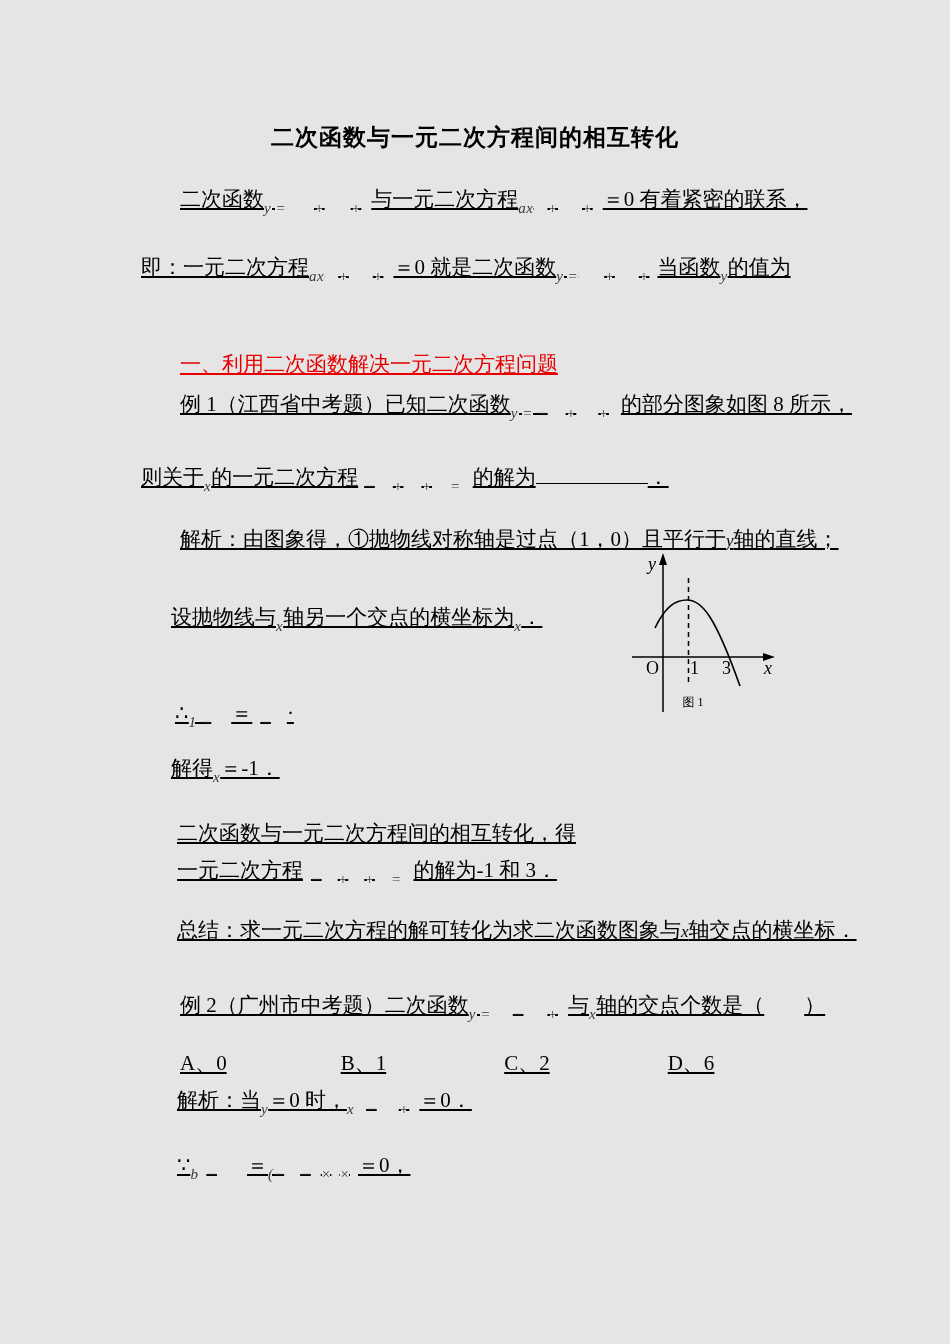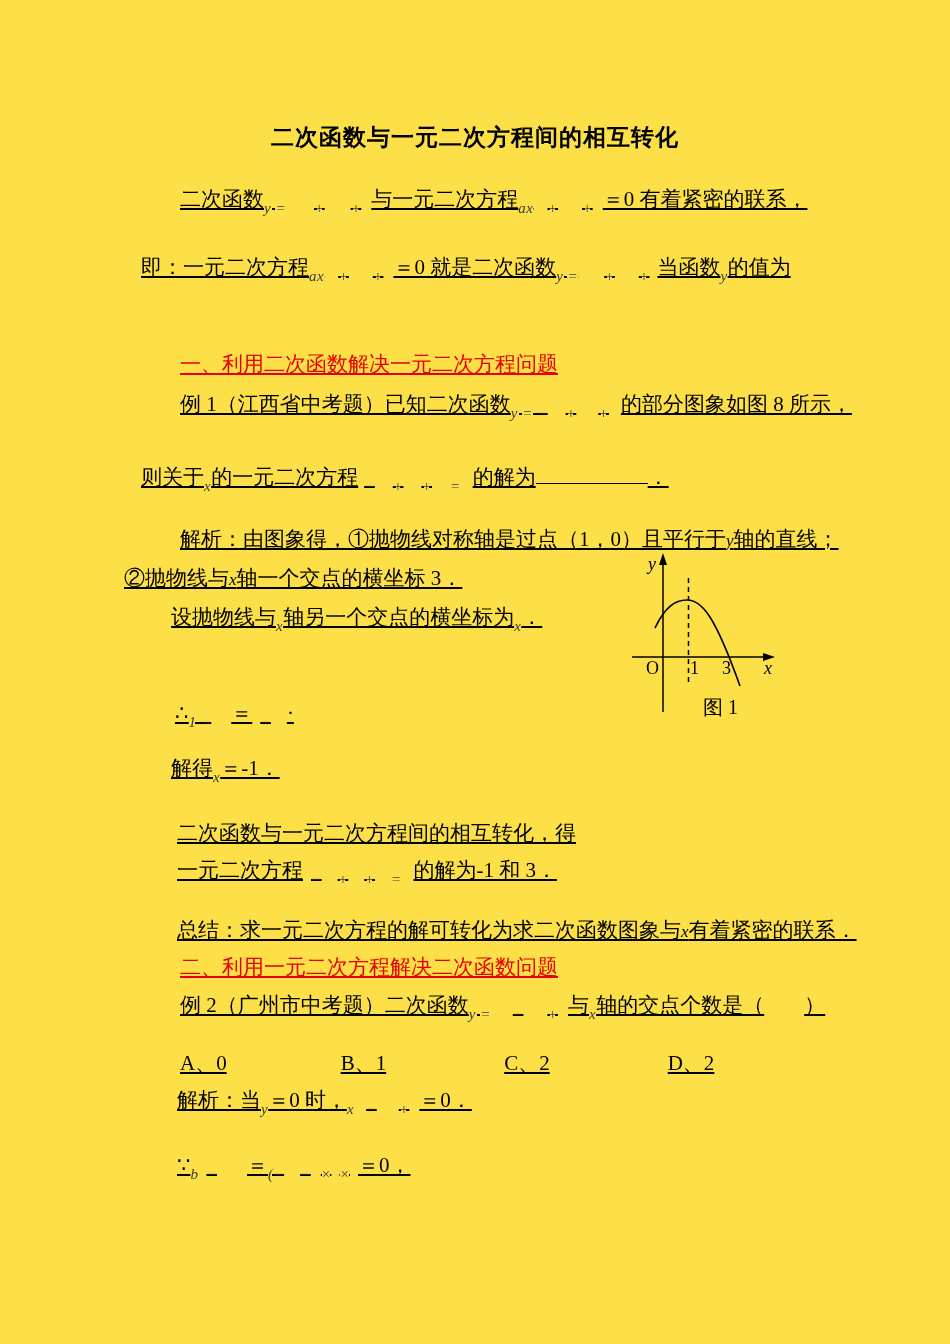"二次函数与一元二次方程间的相互转化" .page { background: #fde047 -> #e5e5e5 }
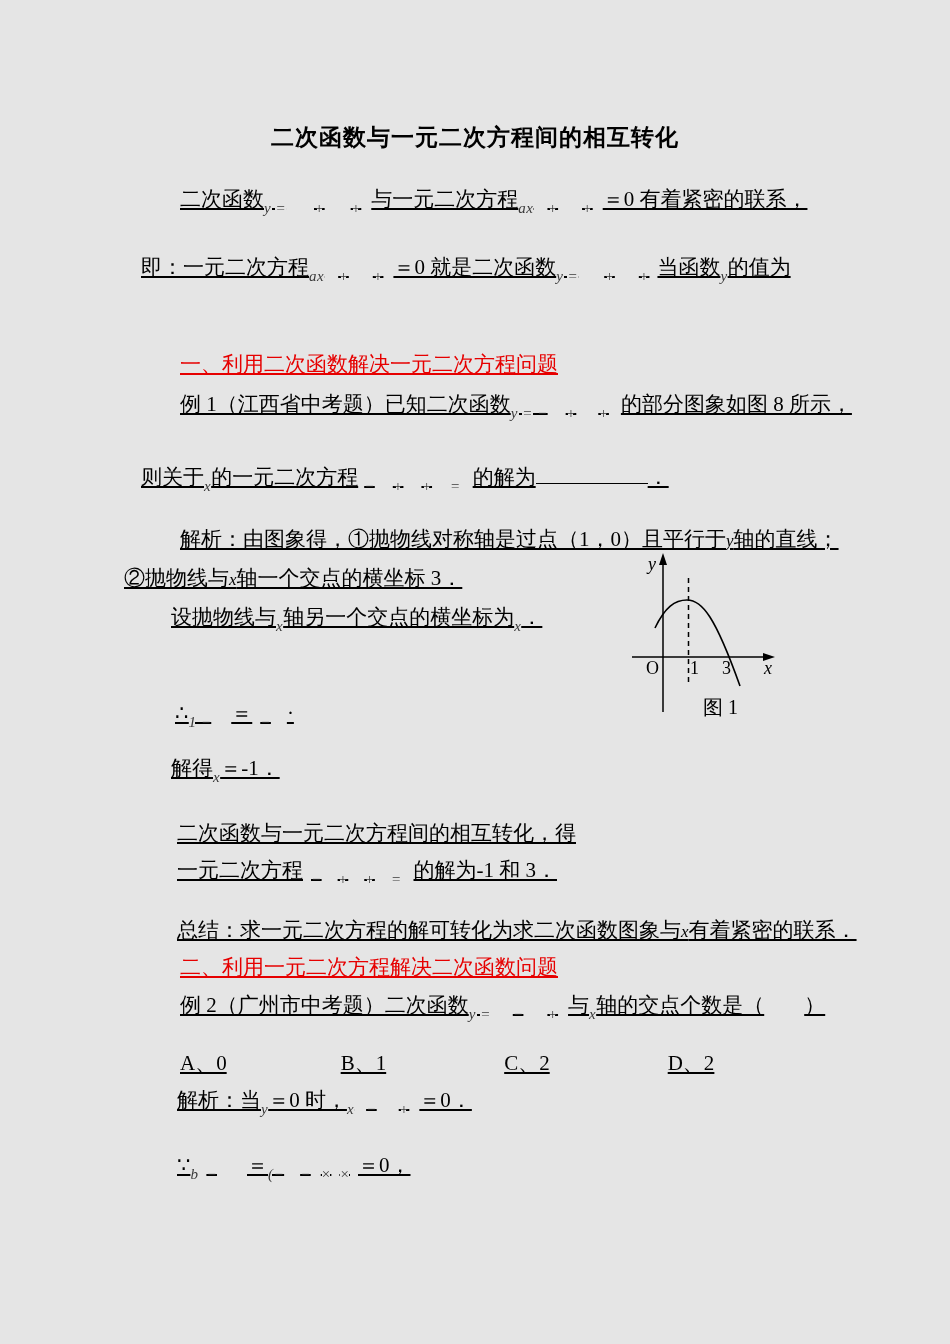"②抛物线与x轴一个交点的横坐标 3．" div.line { html: <div><span>②抛物线与</span><span>x</span><span>轴一个交点的横坐标 3．</span></div> -> none }
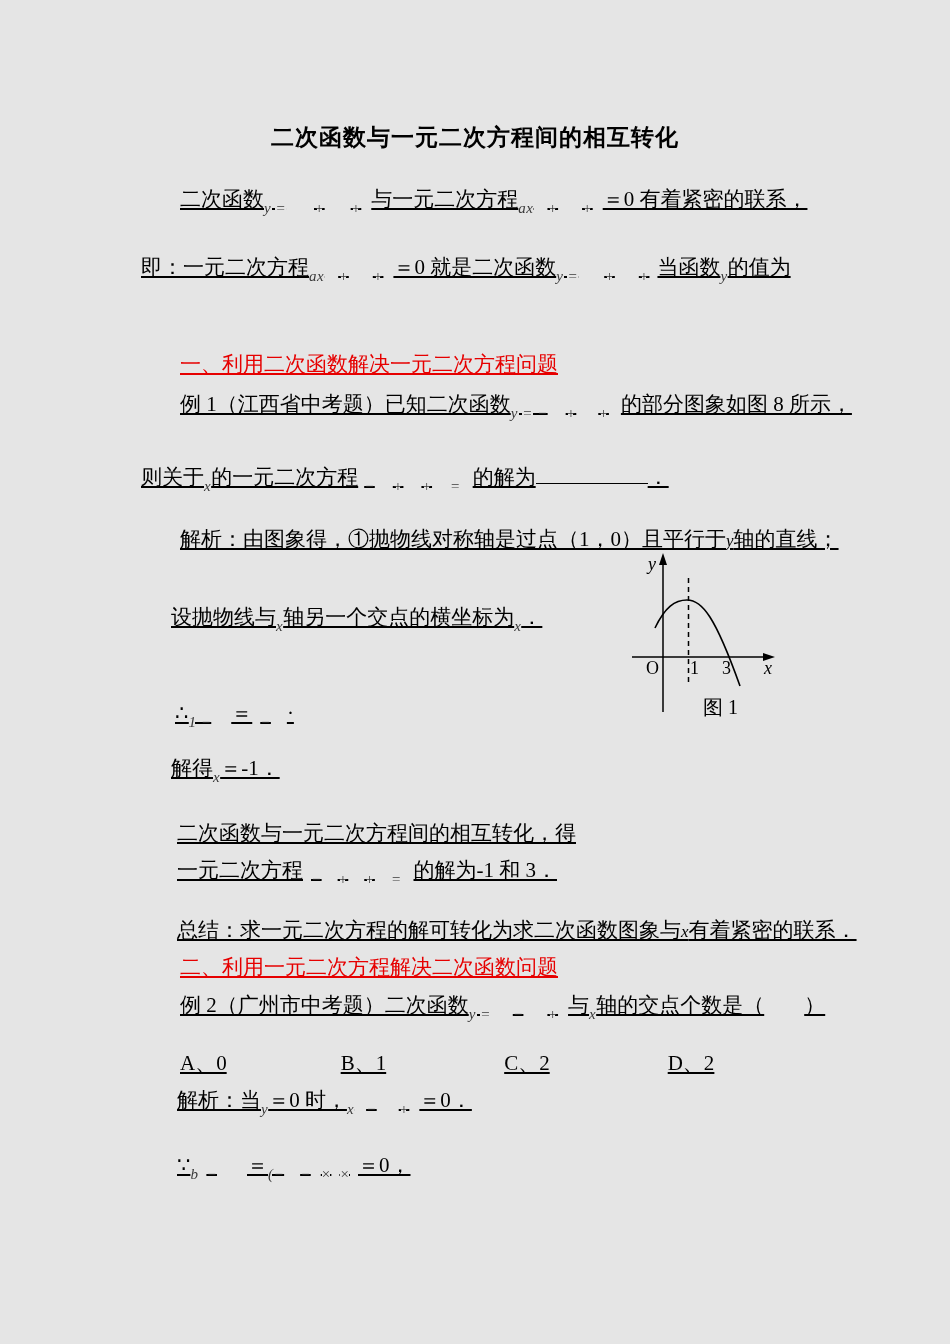"图 1" .figure-caption { font-size: 20px -> 12px; text-align: right -> center }
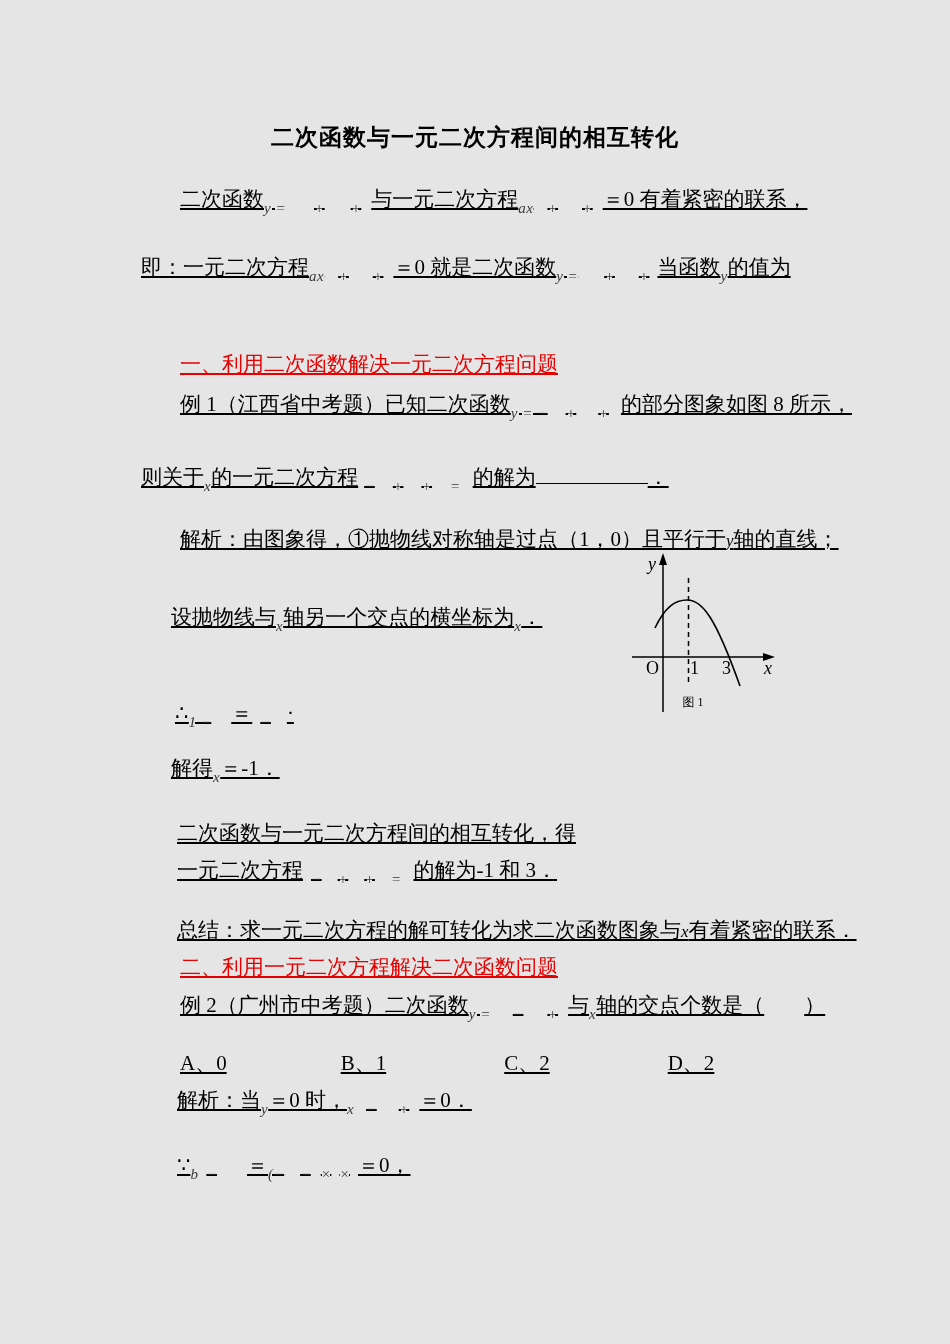"有着紧密的联系．" span.seg-n { text: 有着紧密的联系 -> 轴交点的横坐标 }
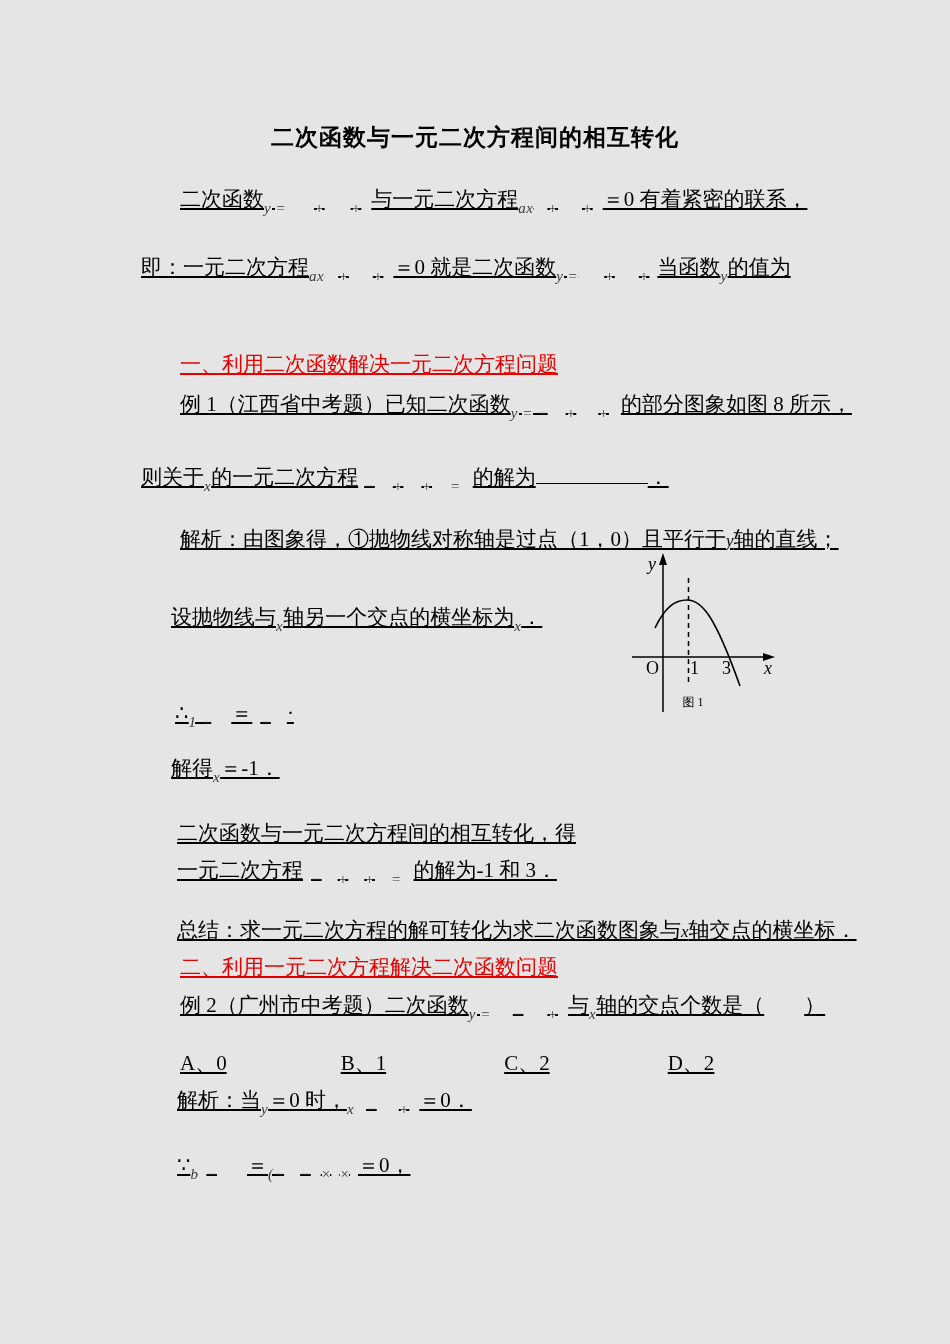"二、利用一元二次方程解决二次函数问题" div.line { html: <div><span>二、利用一元二次方程解决二次函数问题</span></div> -> none }
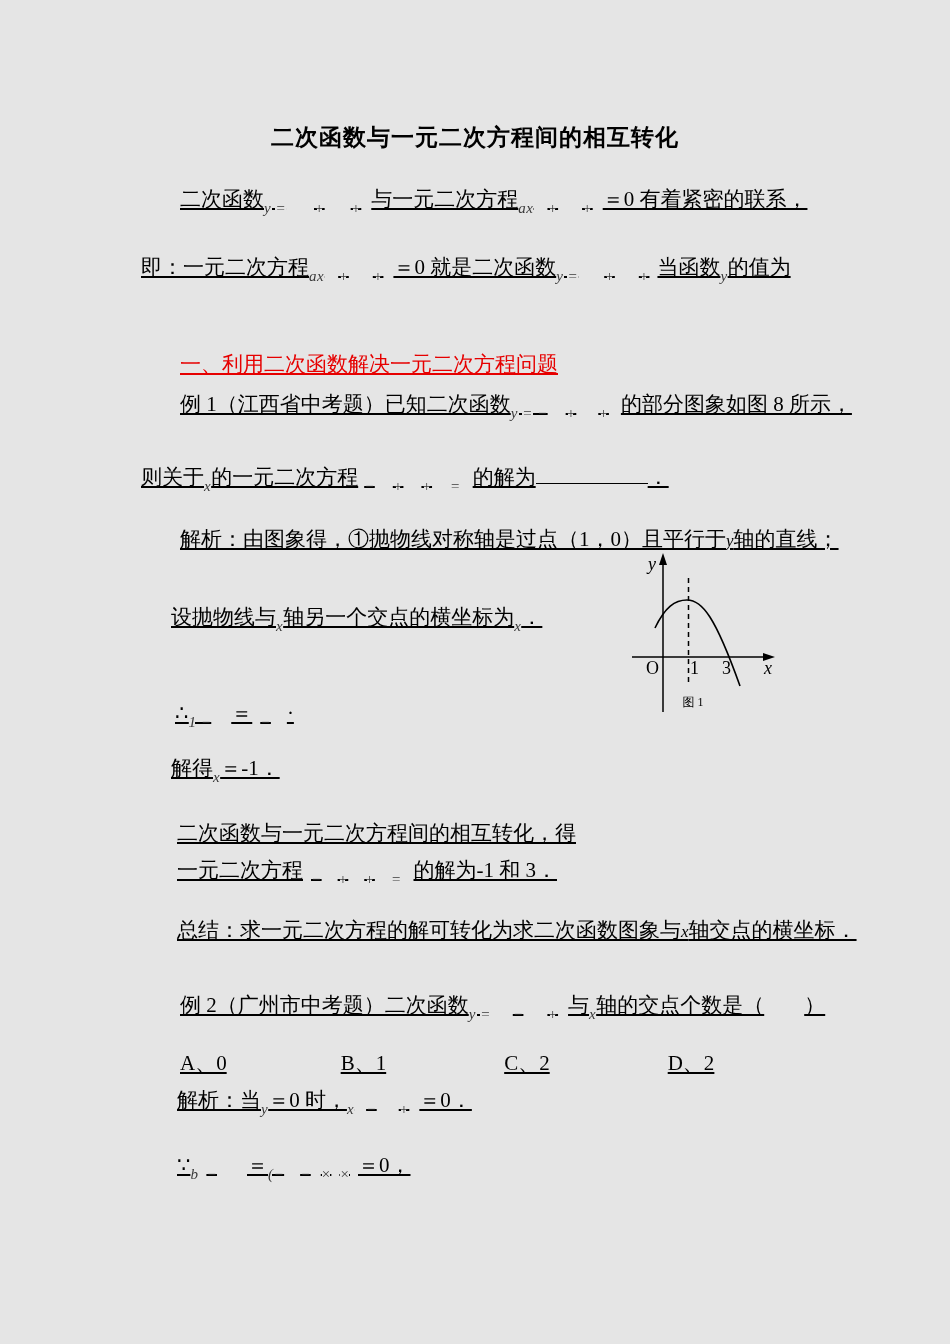"D、2" span.seg-n { text: 2 -> 6 }
